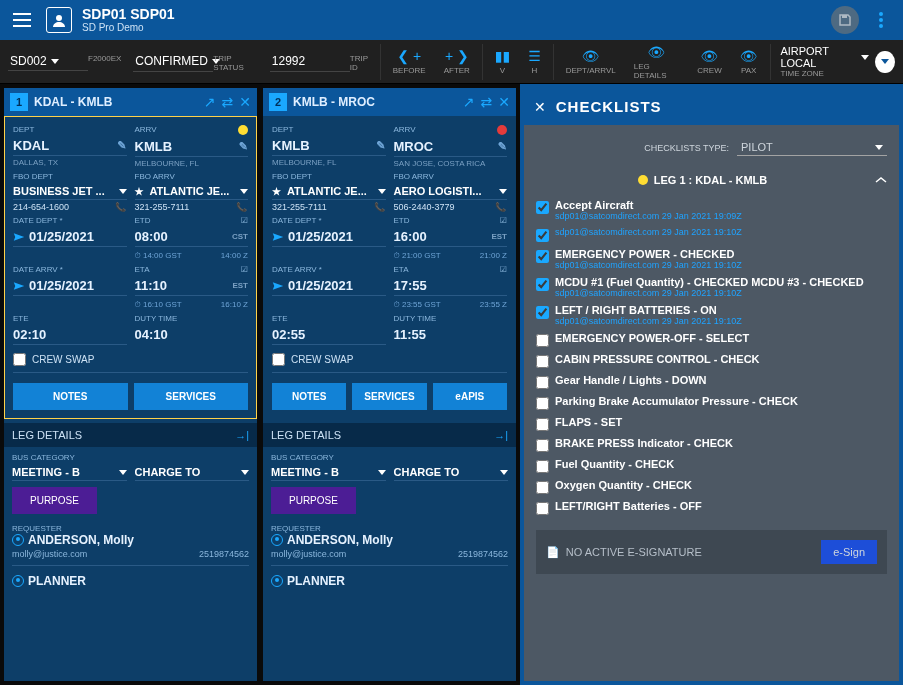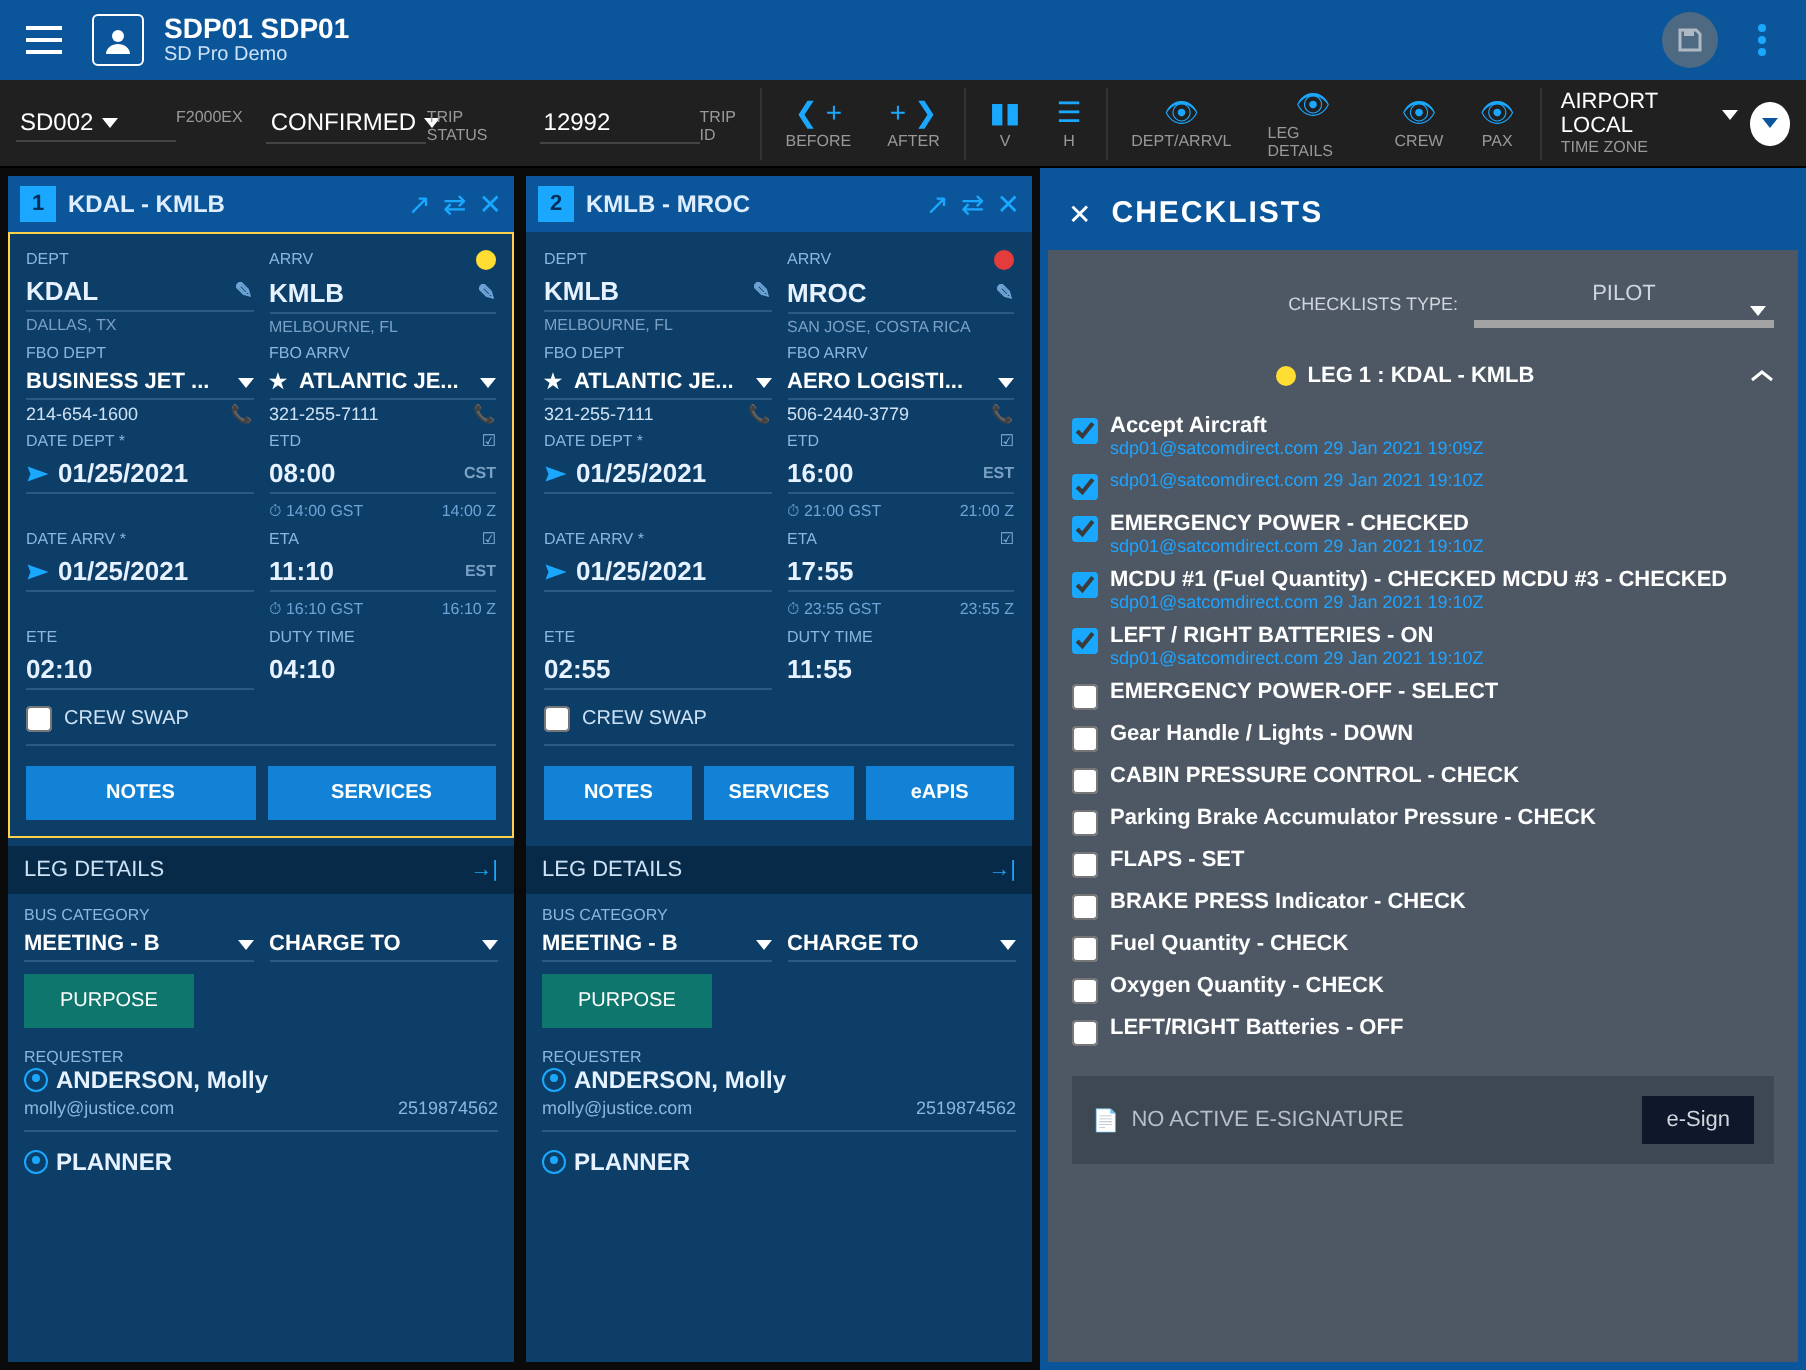"PILOT" .ptype .sel { border-bottom: 4px solid #a3a3a3 -> 1px solid #a3a3a3; flex-direction: column -> none }
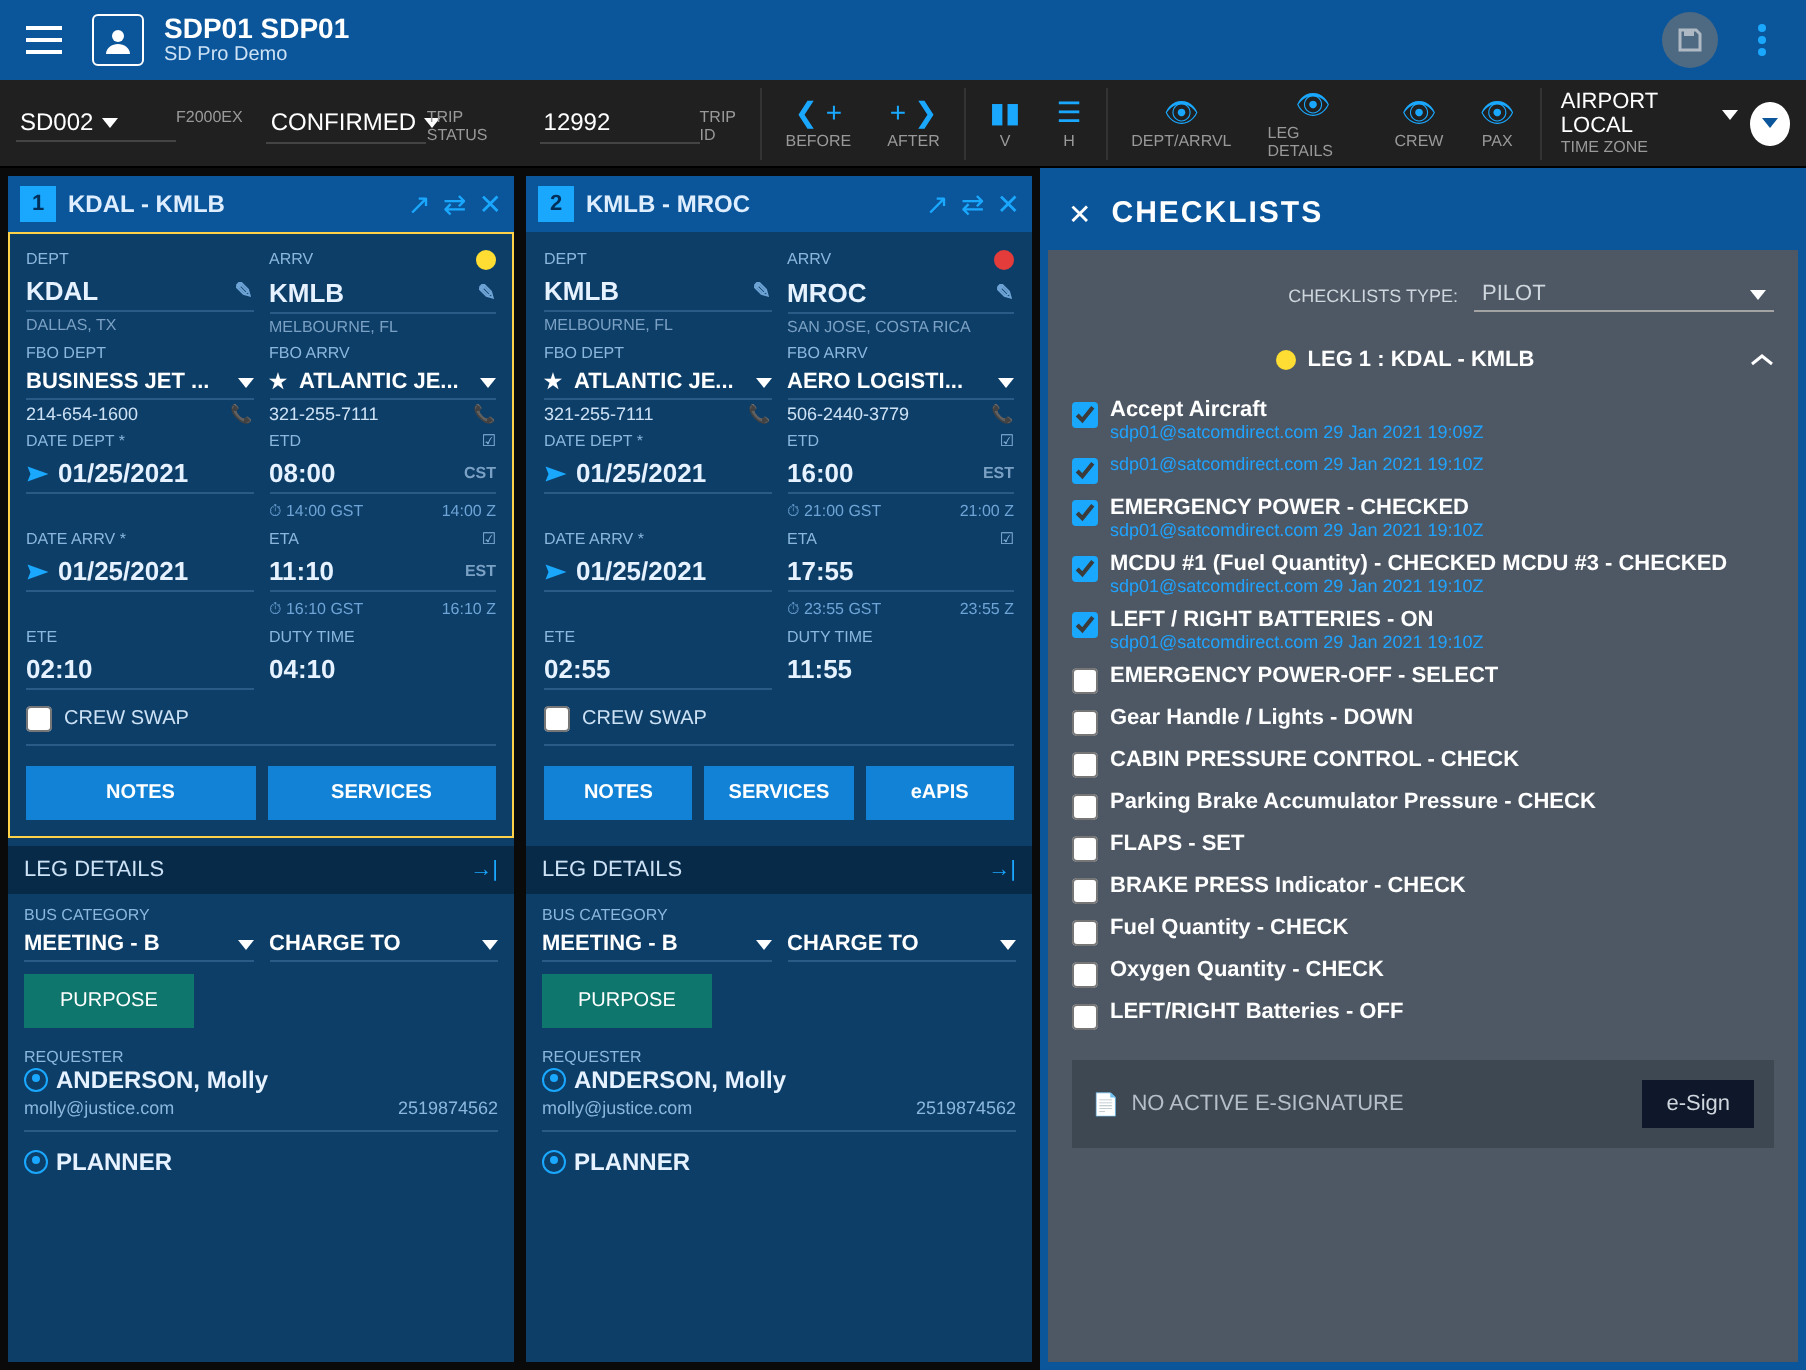"Gear Handle / Lights -" div.item { order: before "CABIN PRESSURE CONTROL - CHECK" -> after "CABIN PRESSURE CONTROL - CHECK" }
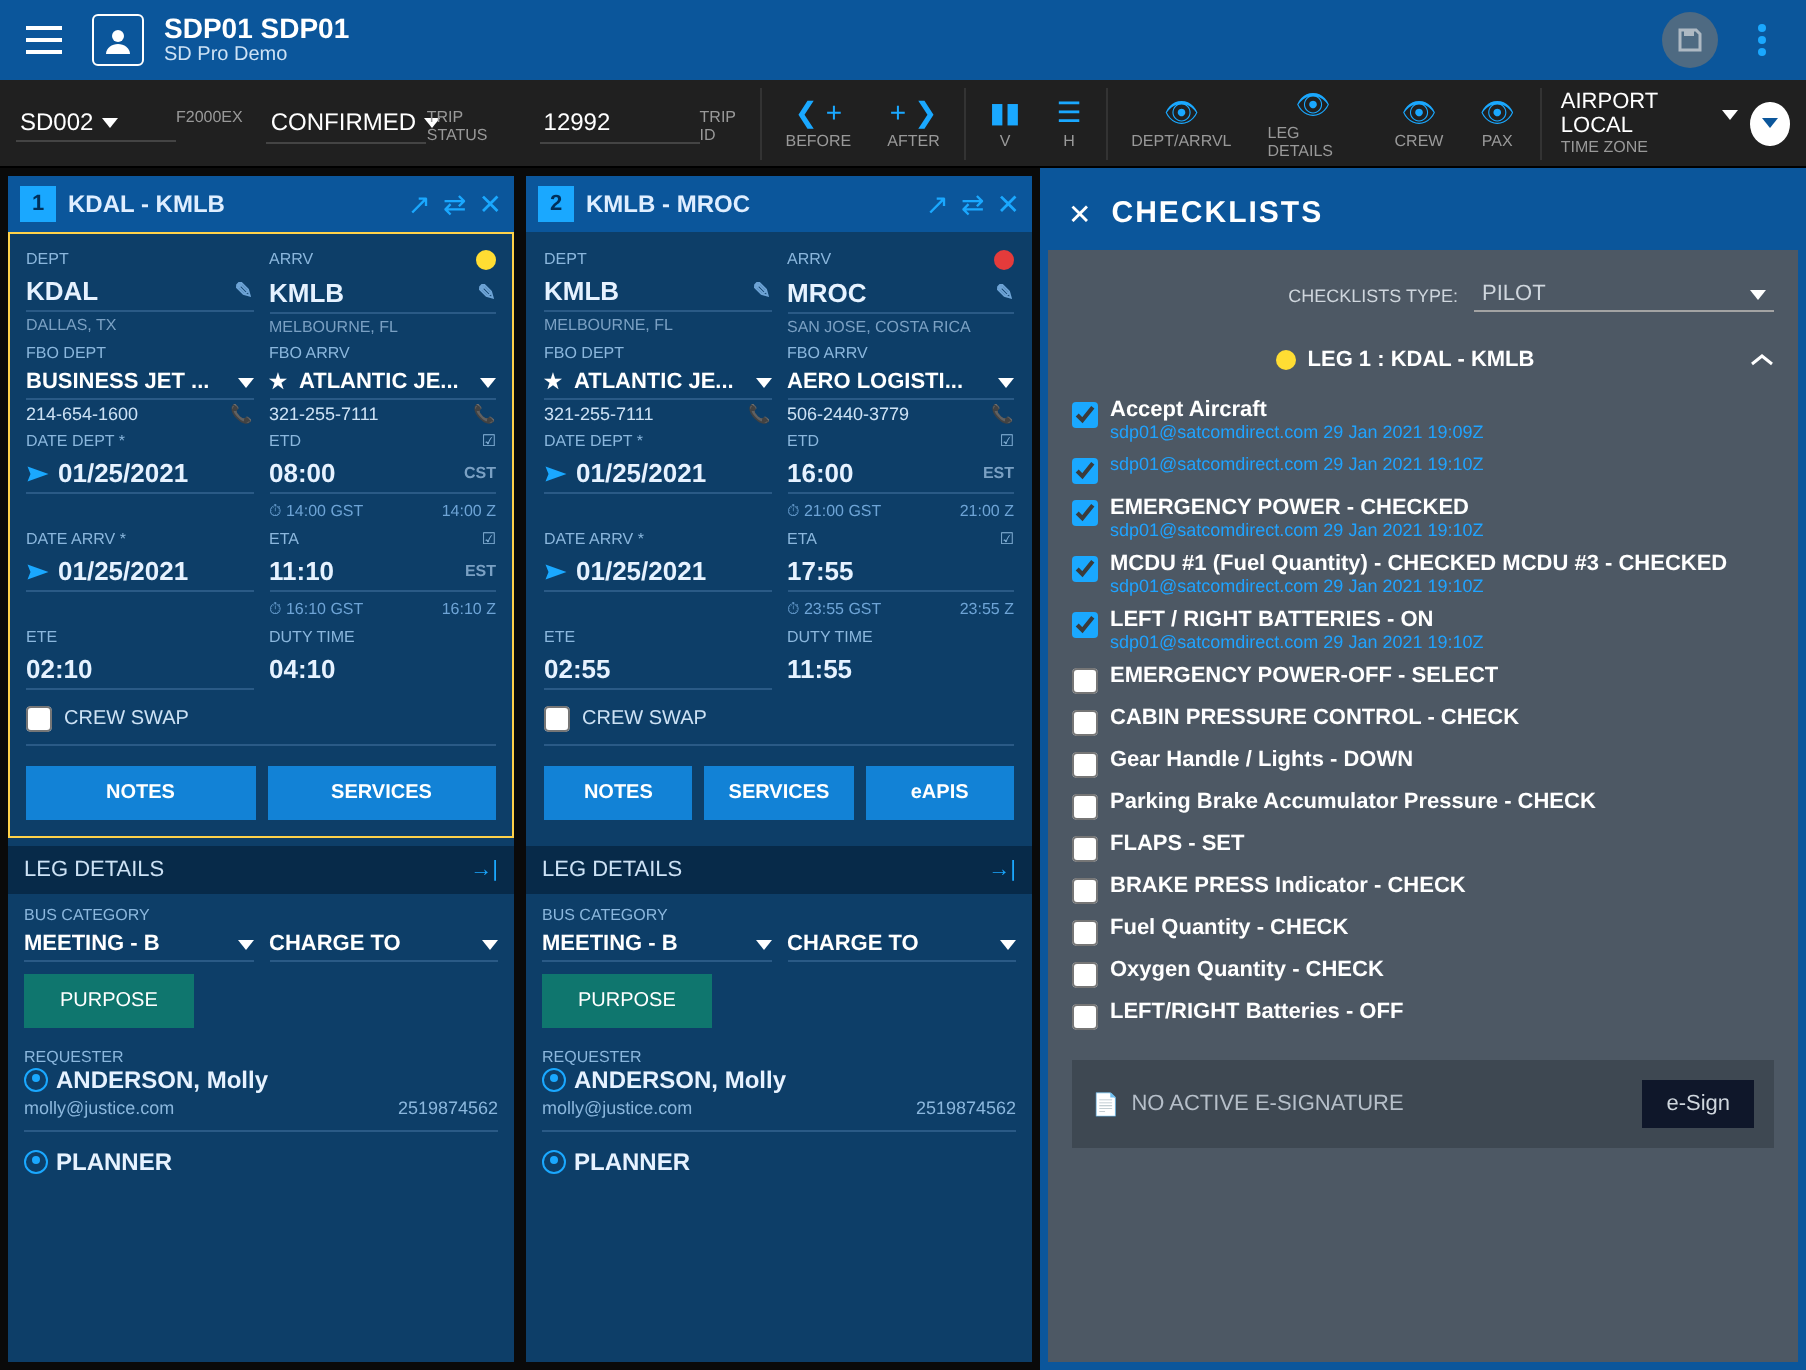"PURPOSE" .purpose { background: #0f766e -> #4c1d95 }
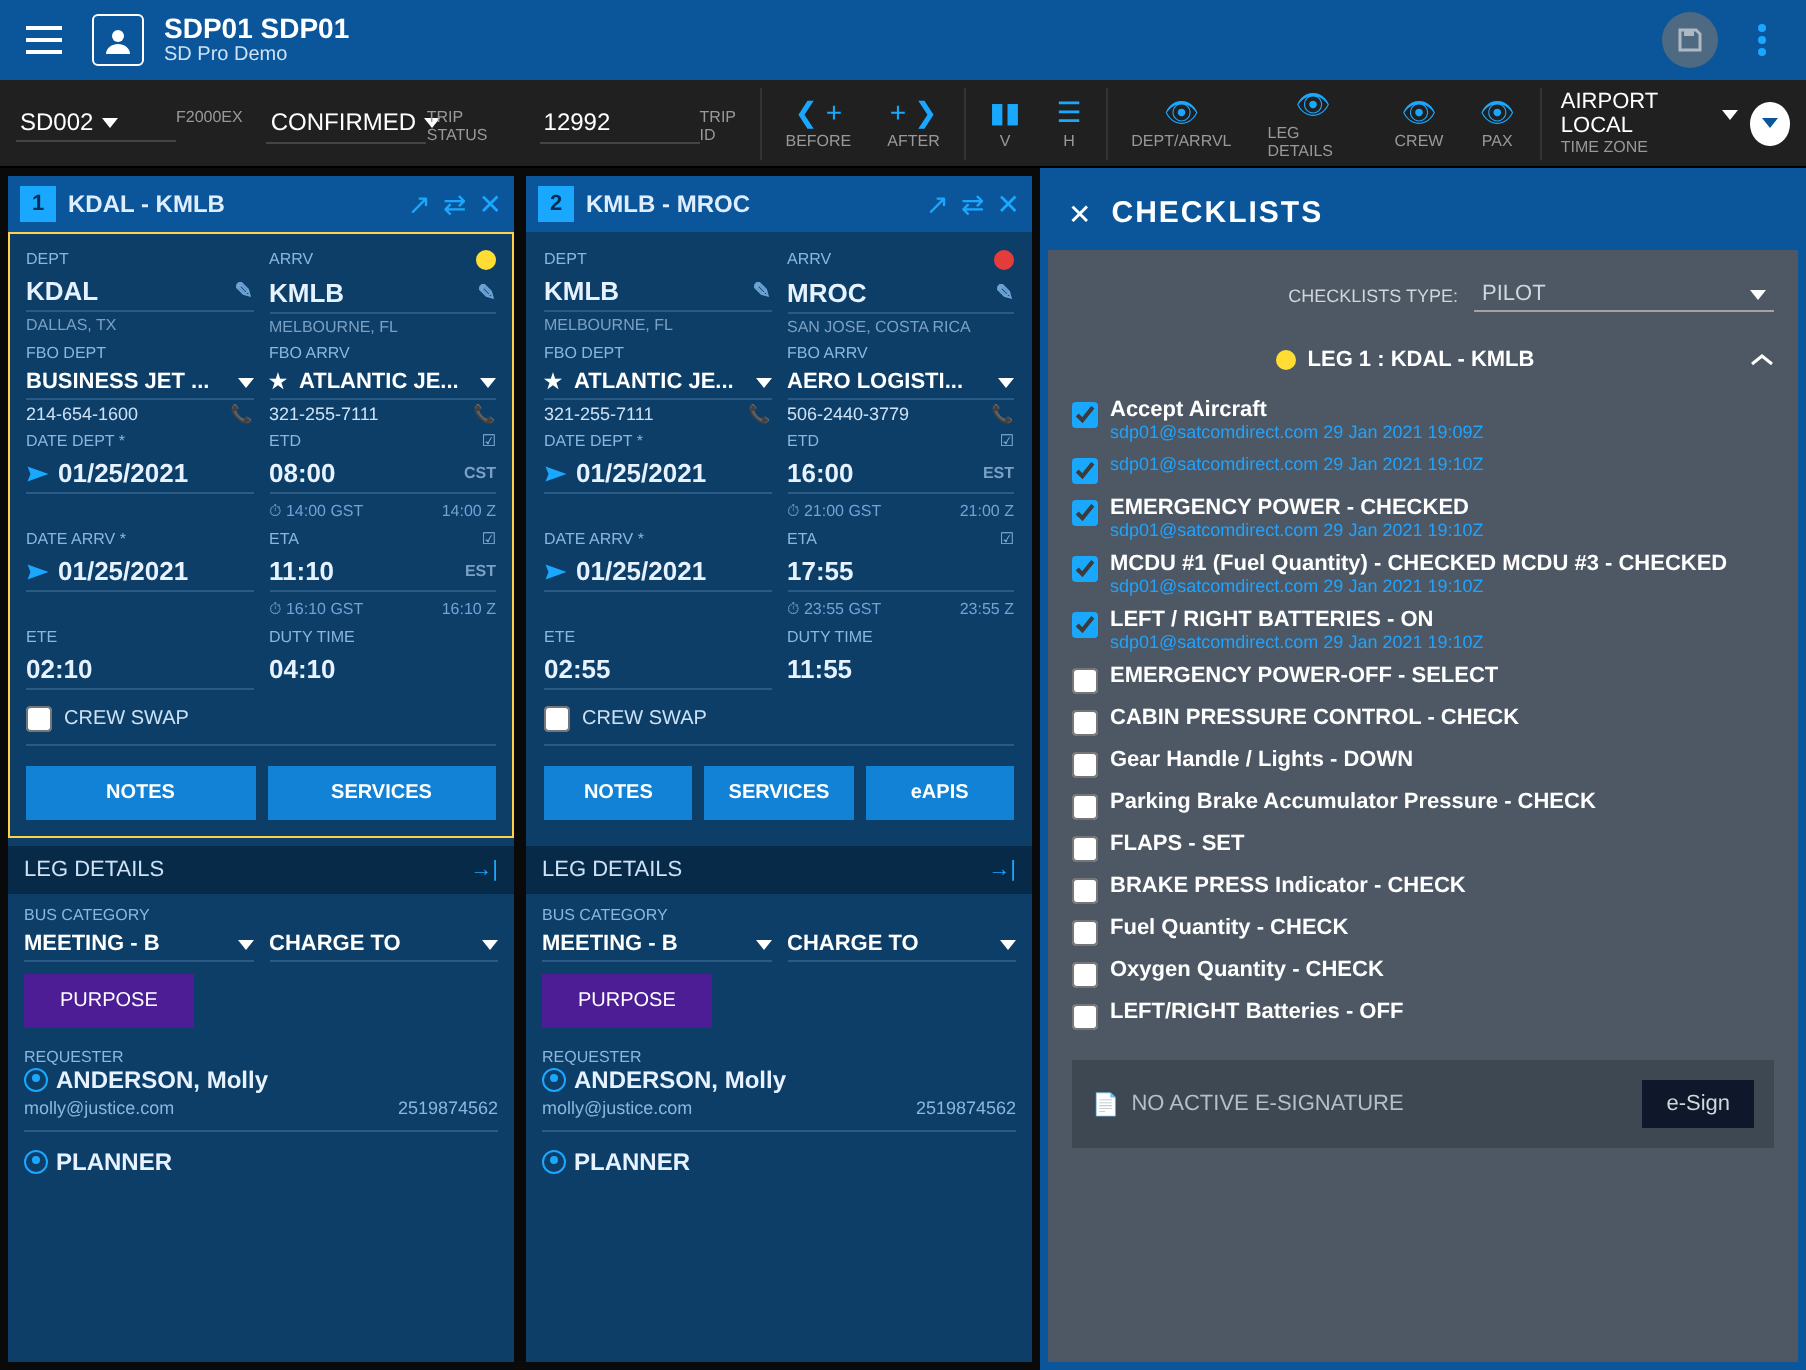"e-Sign" .esig .btn2 { background: #0f172a -> #1d4ed8 }
